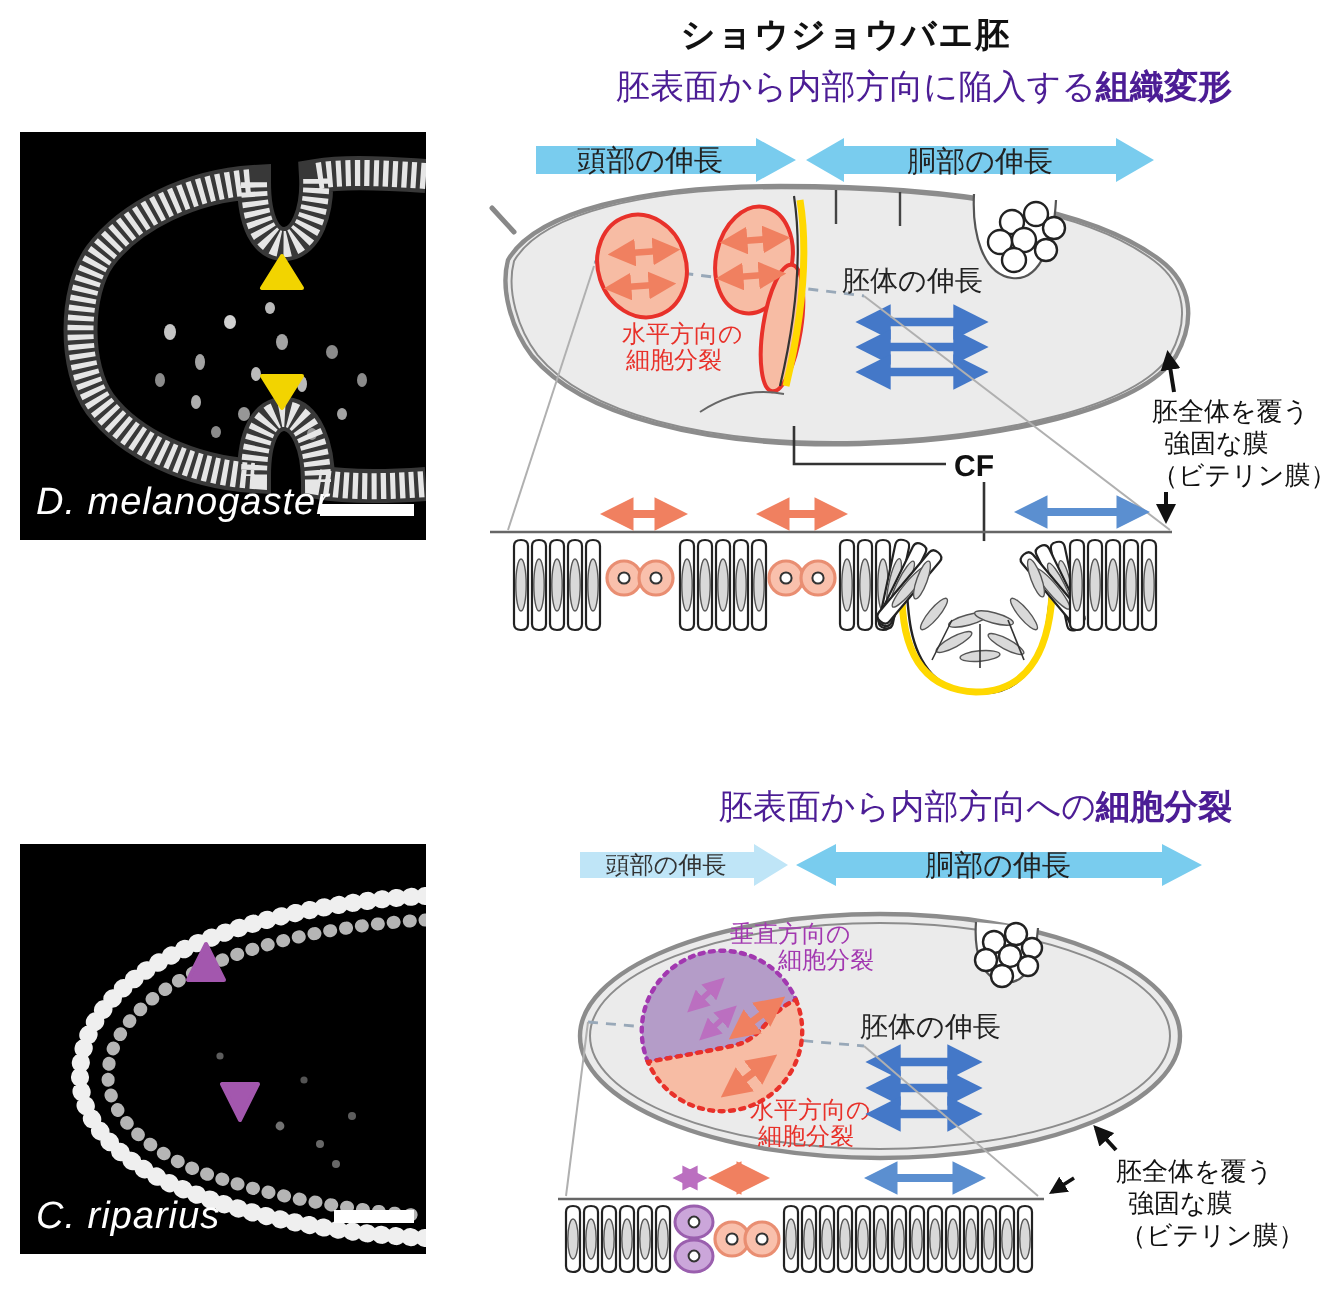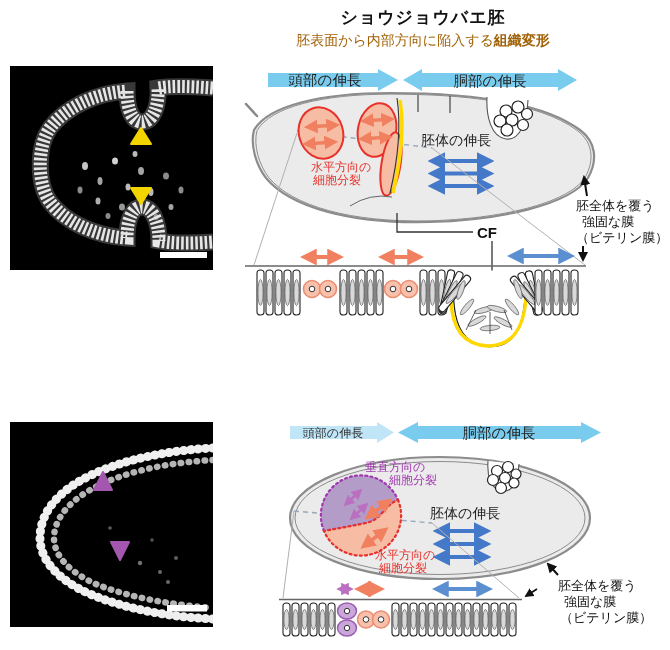"胚表面から内部方向に陥入する組織変形" .fig-sub { color: #a16207 -> #4c1d95; font-size: 14px -> 17px; text-align: center -> right }
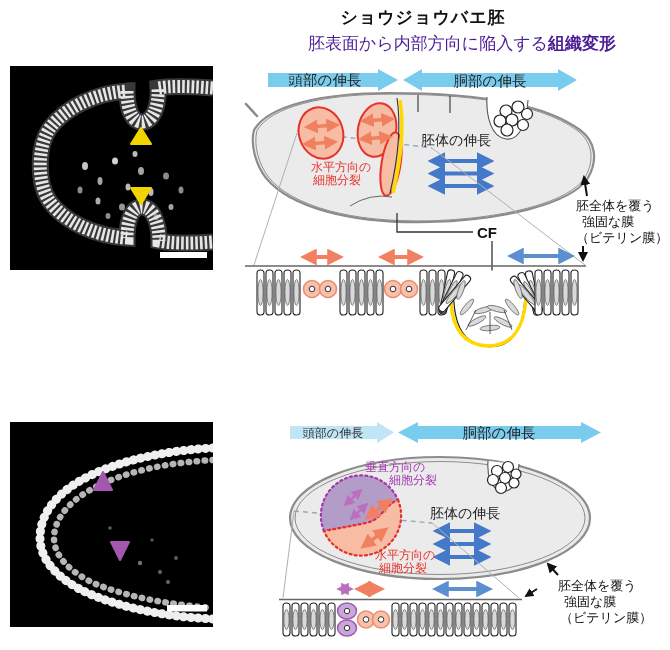"D. melanogaster" div.species { html: none -> <div>D. melanogaster</div> }
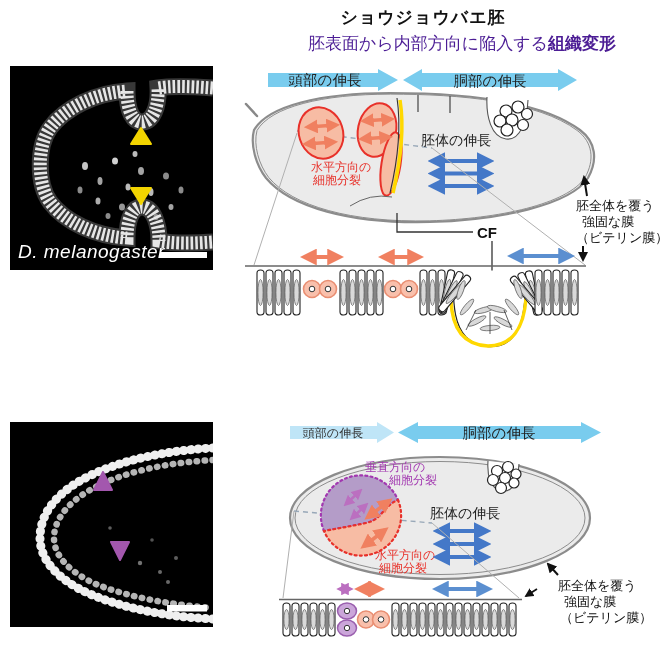"胚表面から内部方向への細胞分裂" div.fig-sub { html: none -> <div> <span>胚表面から内部方向への</span><span>細胞分裂</span> </div> }
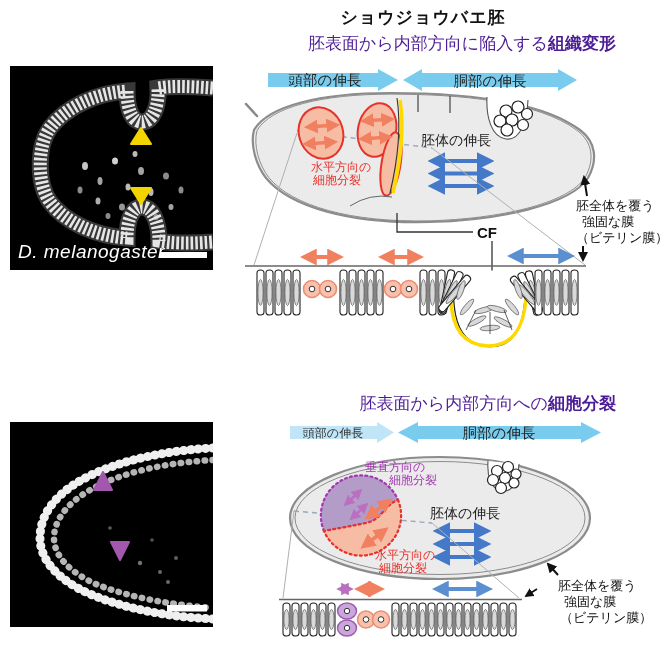"C. riparius" div.species { html: none -> <div>C. riparius</div> }
